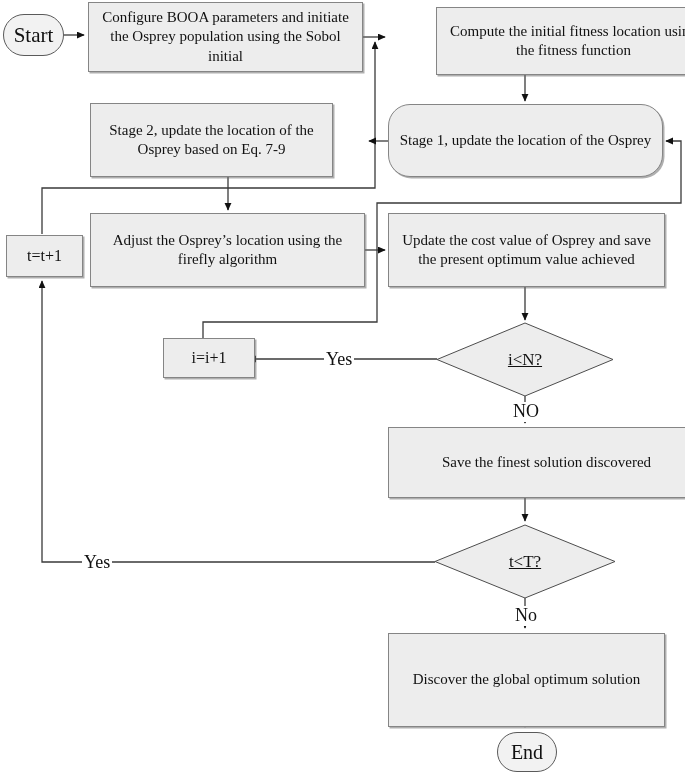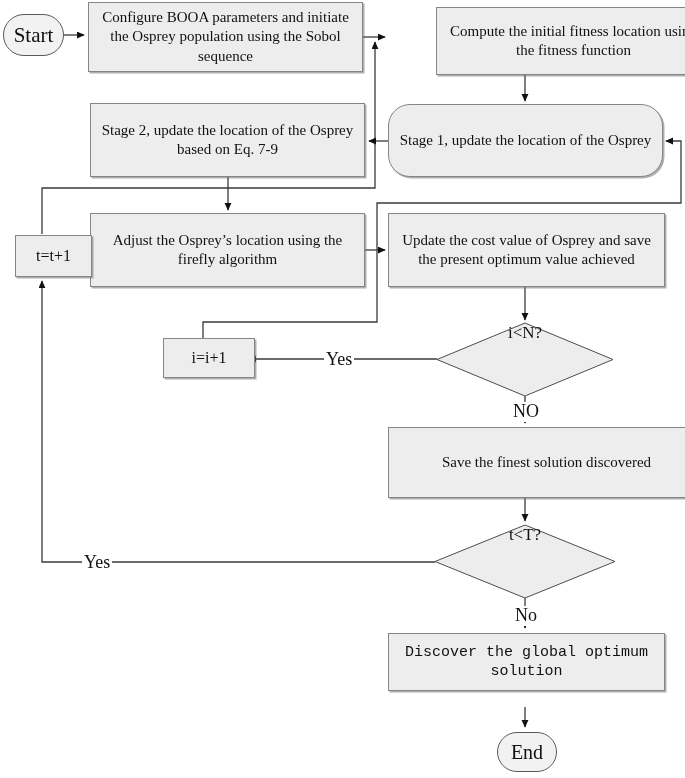"Configure BOOA parameters and initiate" span { text: sequence -> initial }
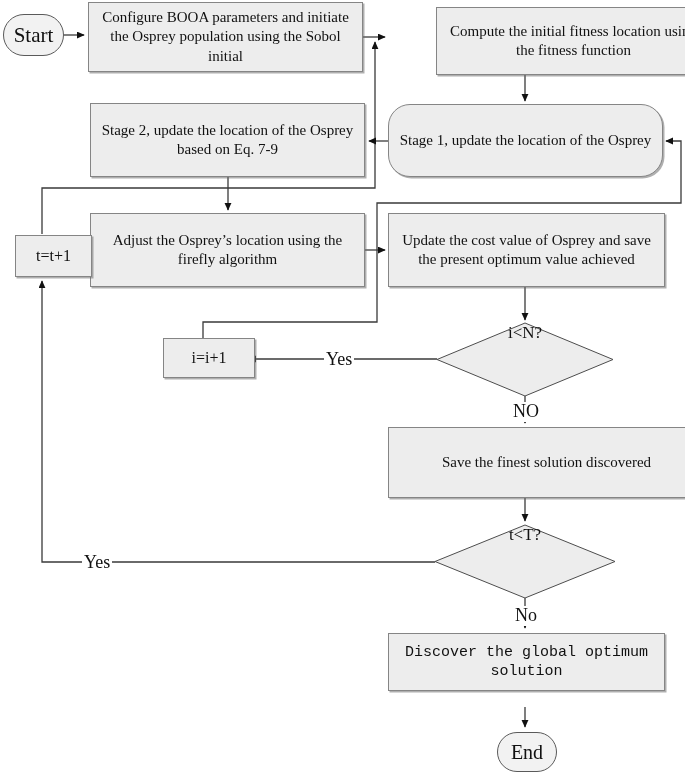"Stage 2, update the location" div.box { width: 275px -> 243px }
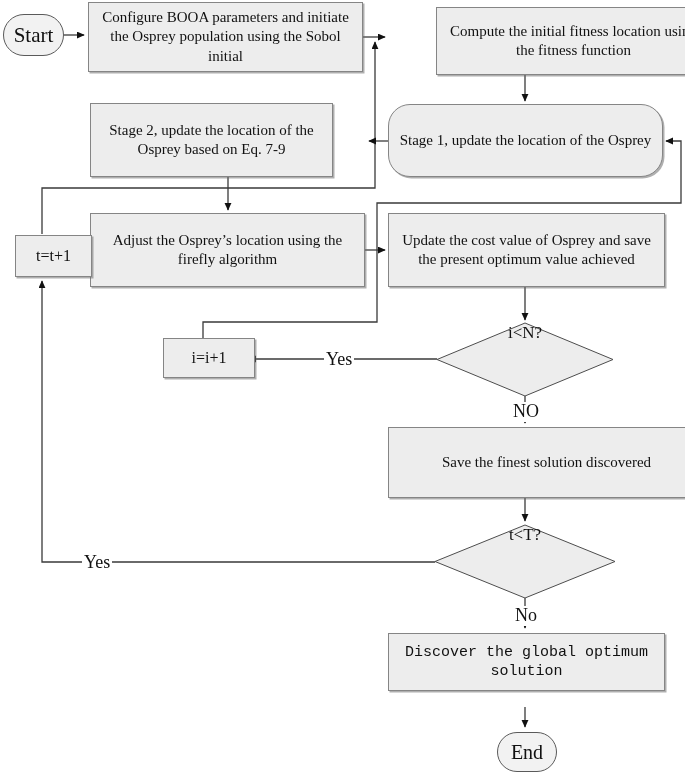"t=t+1" div.box { left: 15px -> 6px }
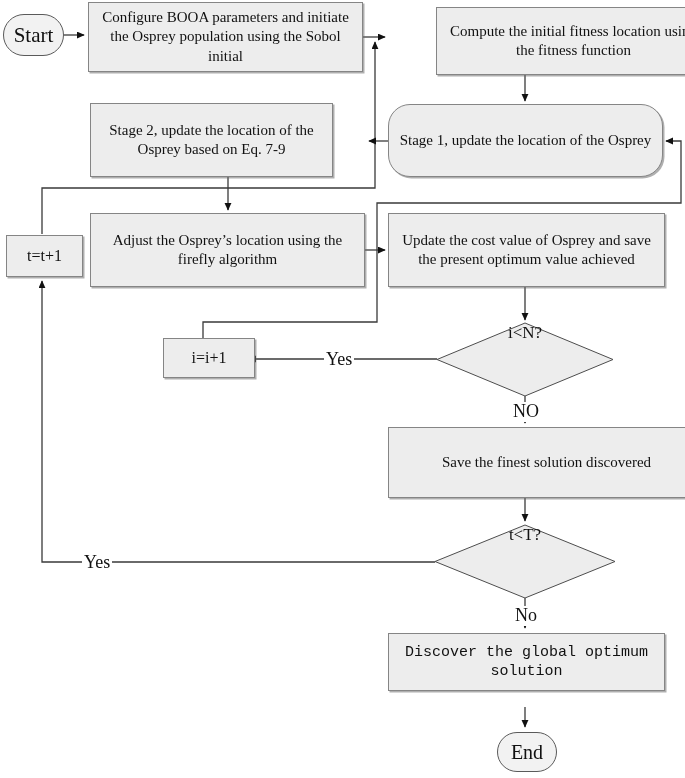"i<N?" .dlabel { align-items: flex-start -> center; text-decoration: none -> underline }
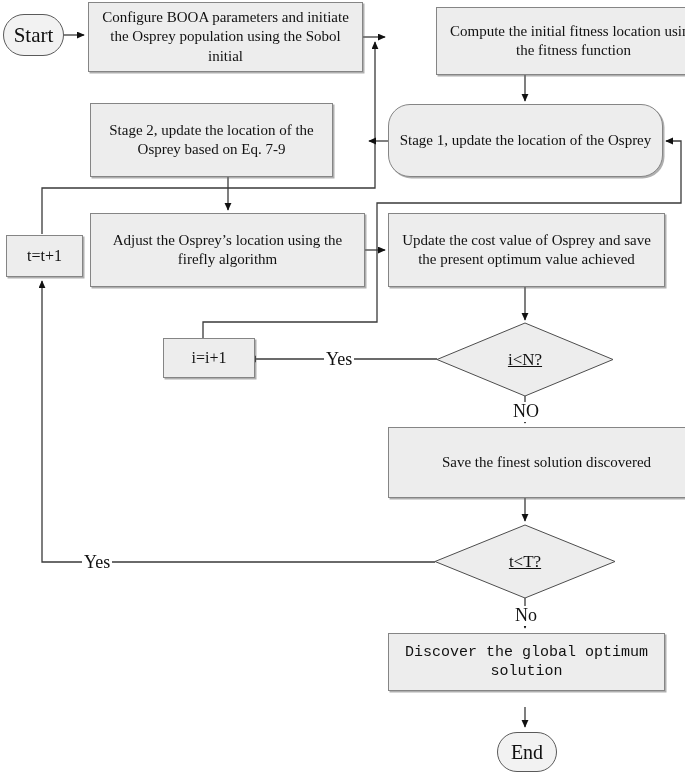"Discover the global optimum solution" div.box { font-family: Liberation Mono, monospace -> none; height: 58px -> 94px }
